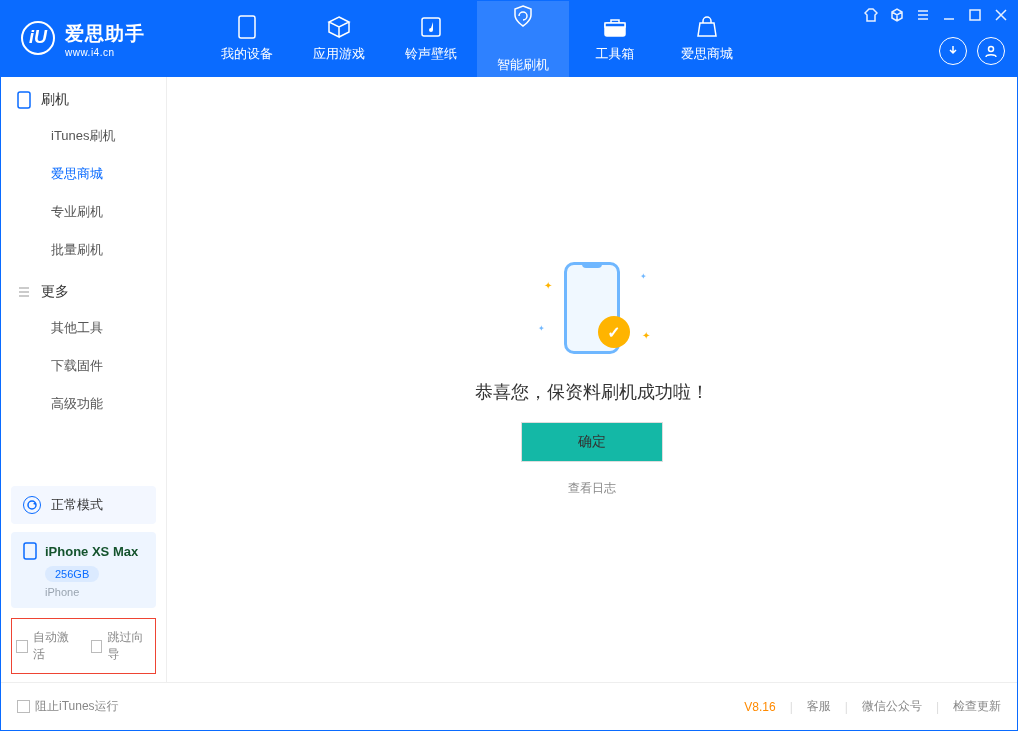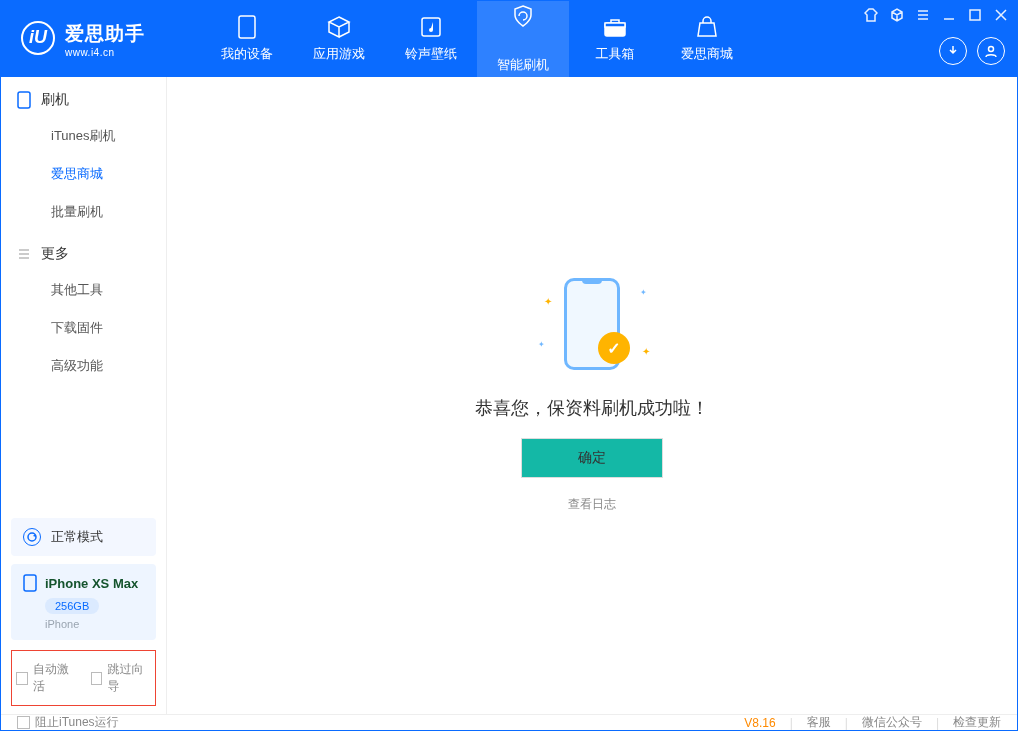"专业刷机" div.side-item { html: none -> <div>专业刷机</div> }
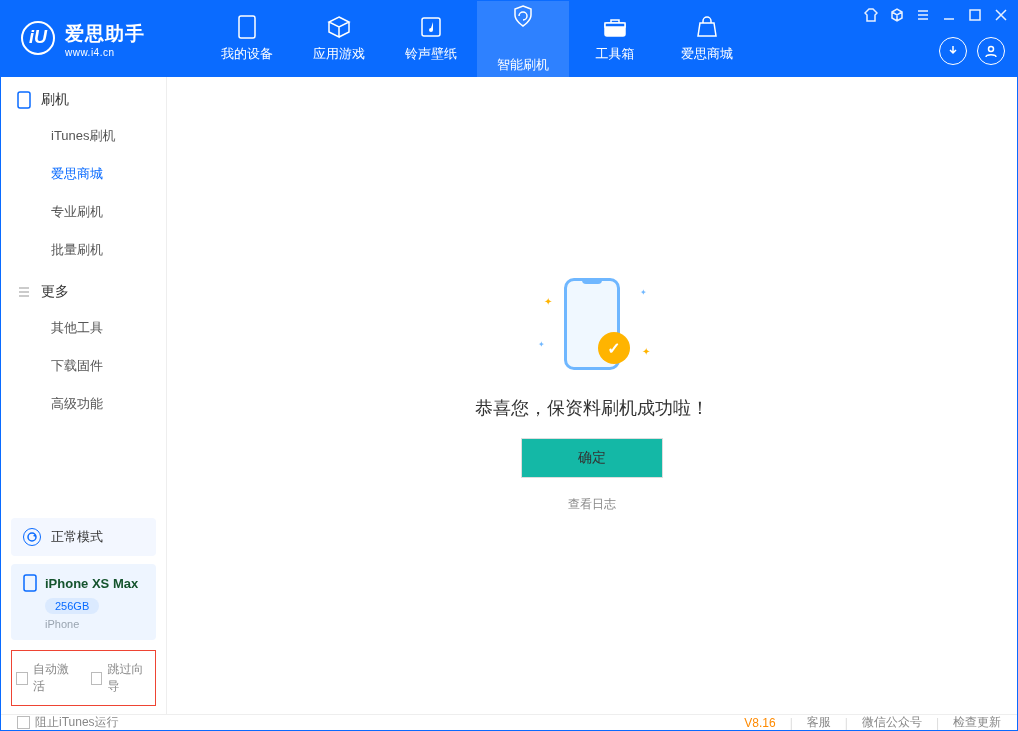"阻止iTunes运行" .footer { height: 16px -> 48px }
